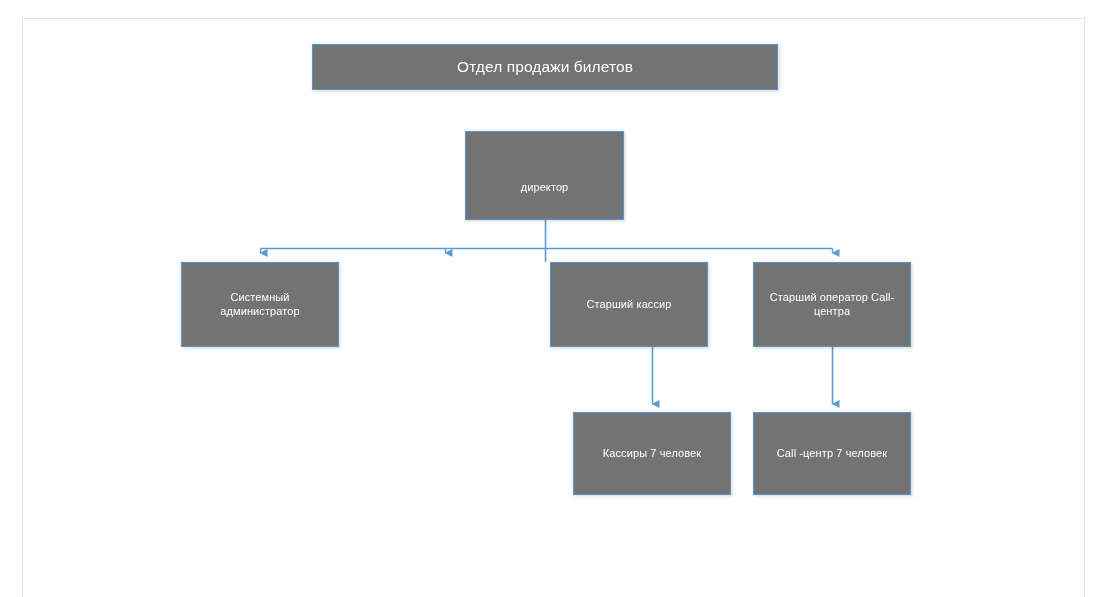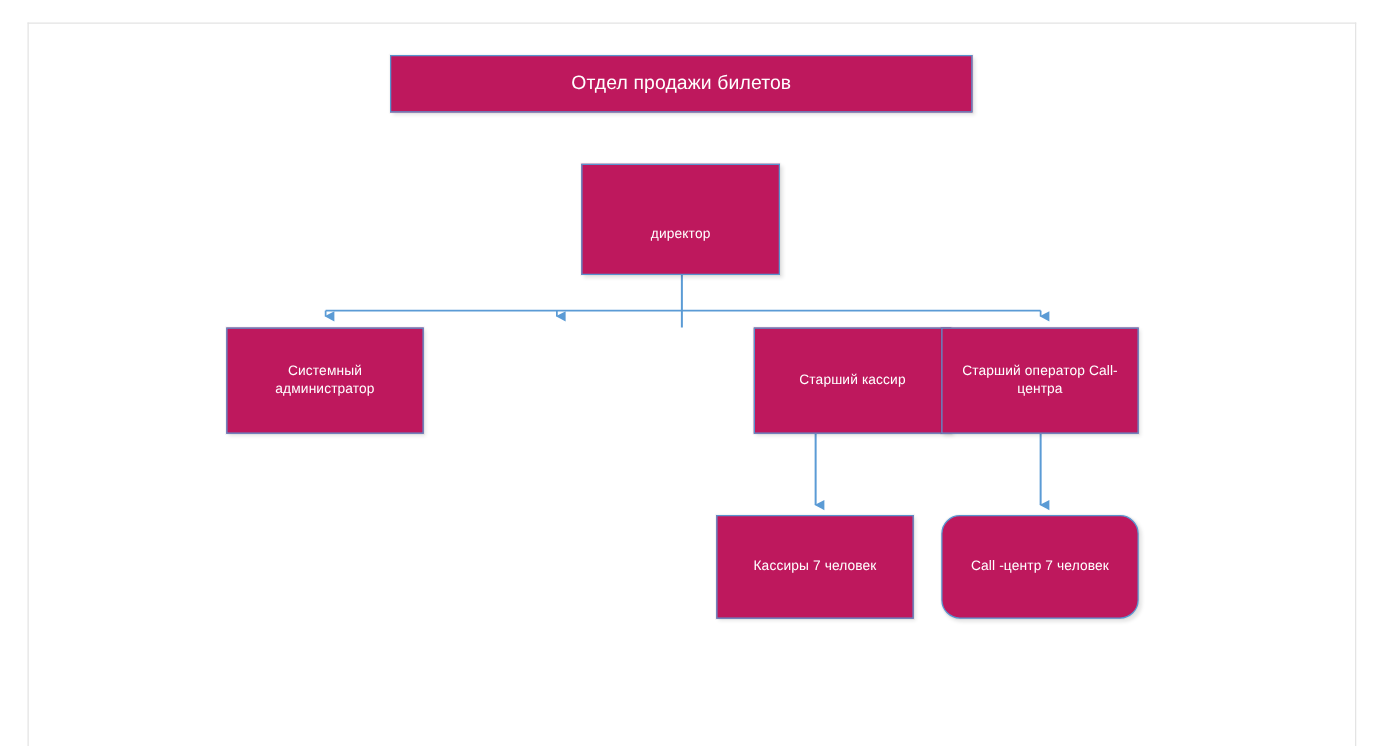"Отдел продажи билетов" .node { background: #be185d -> #737373 }
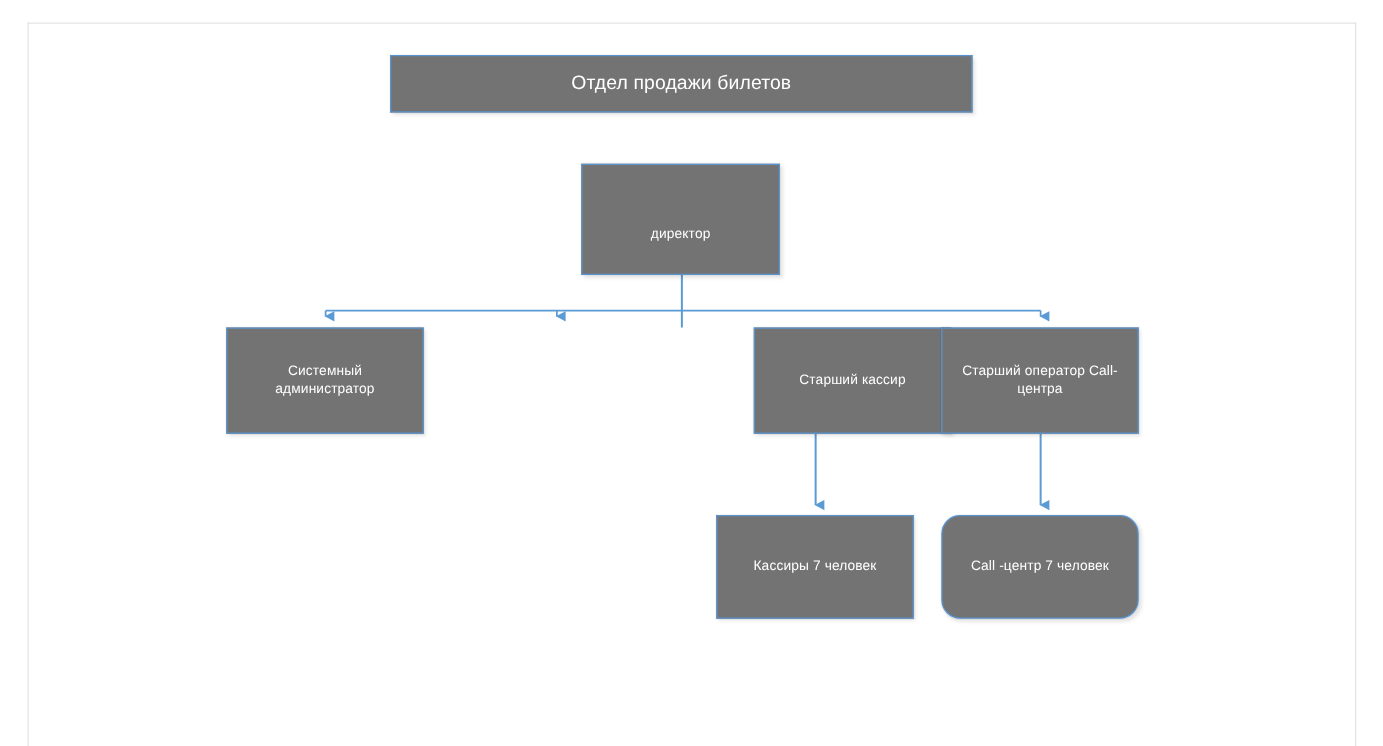"Старший кассир" .node.sr-cashier { left: 603px -> 550px }
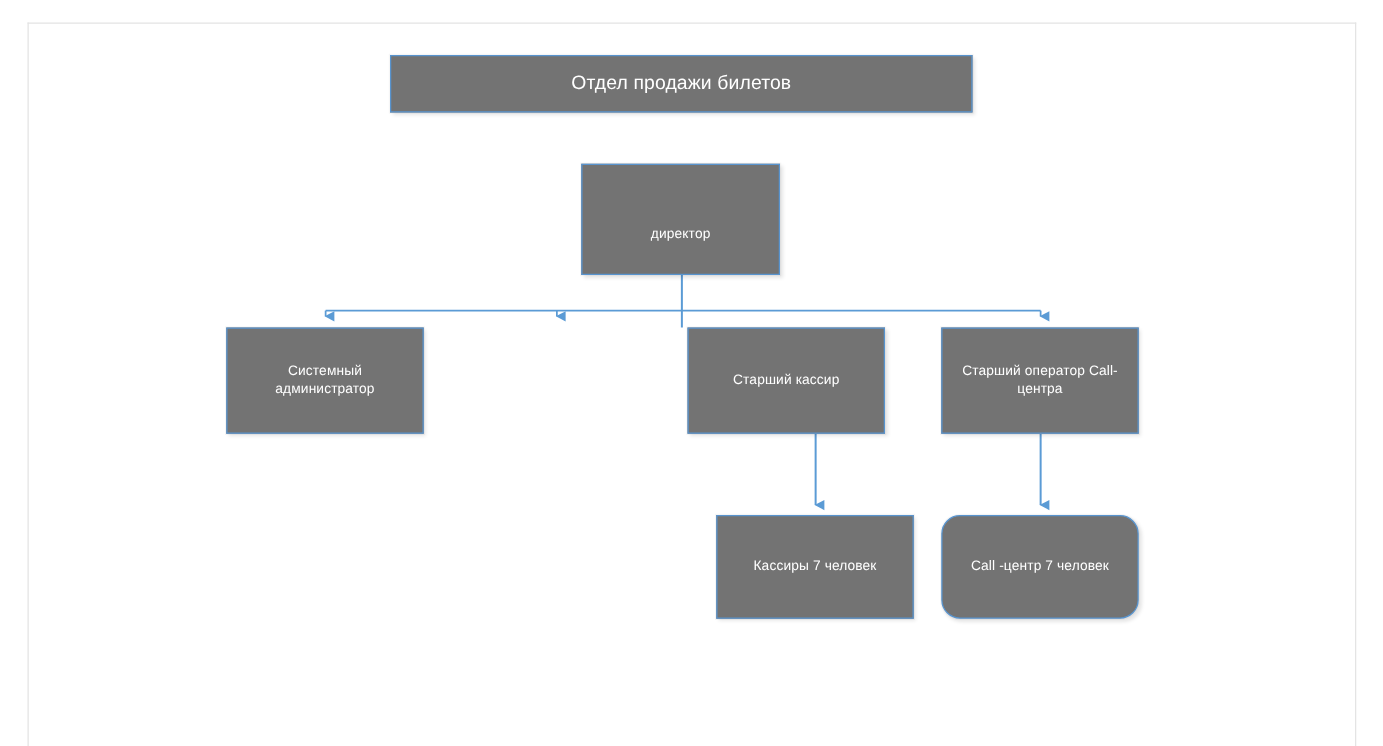"Call -центр 7 человек" .node.callcenter { border-radius: 15px -> none }
